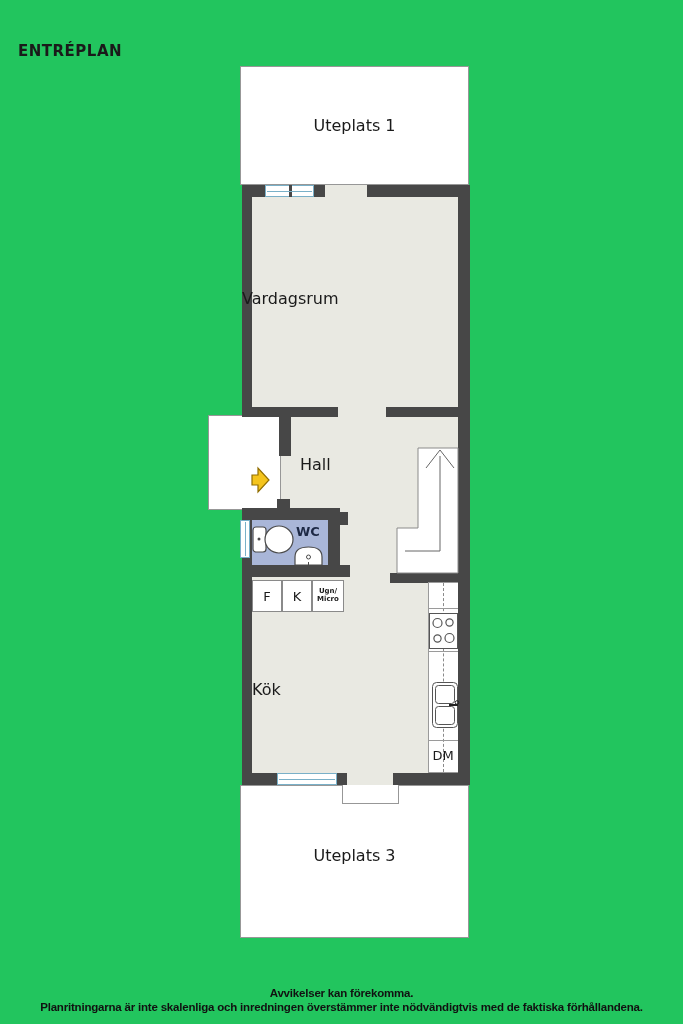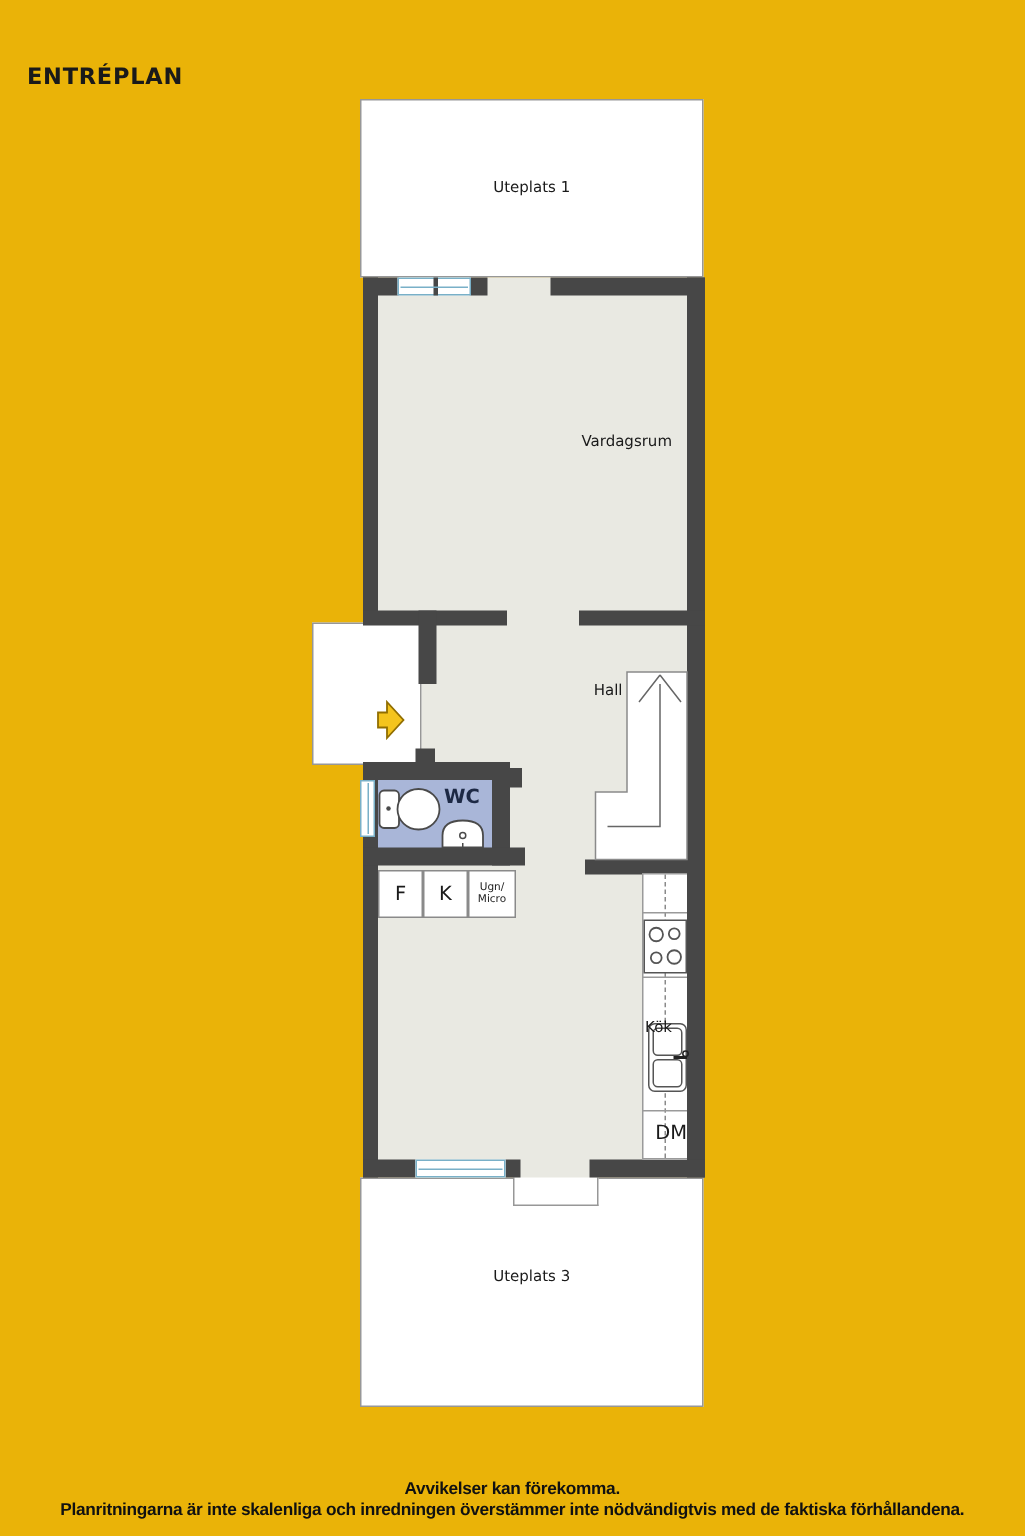"ENTRÉPLAN" .canvas { background: #eab308 -> #22c55e }
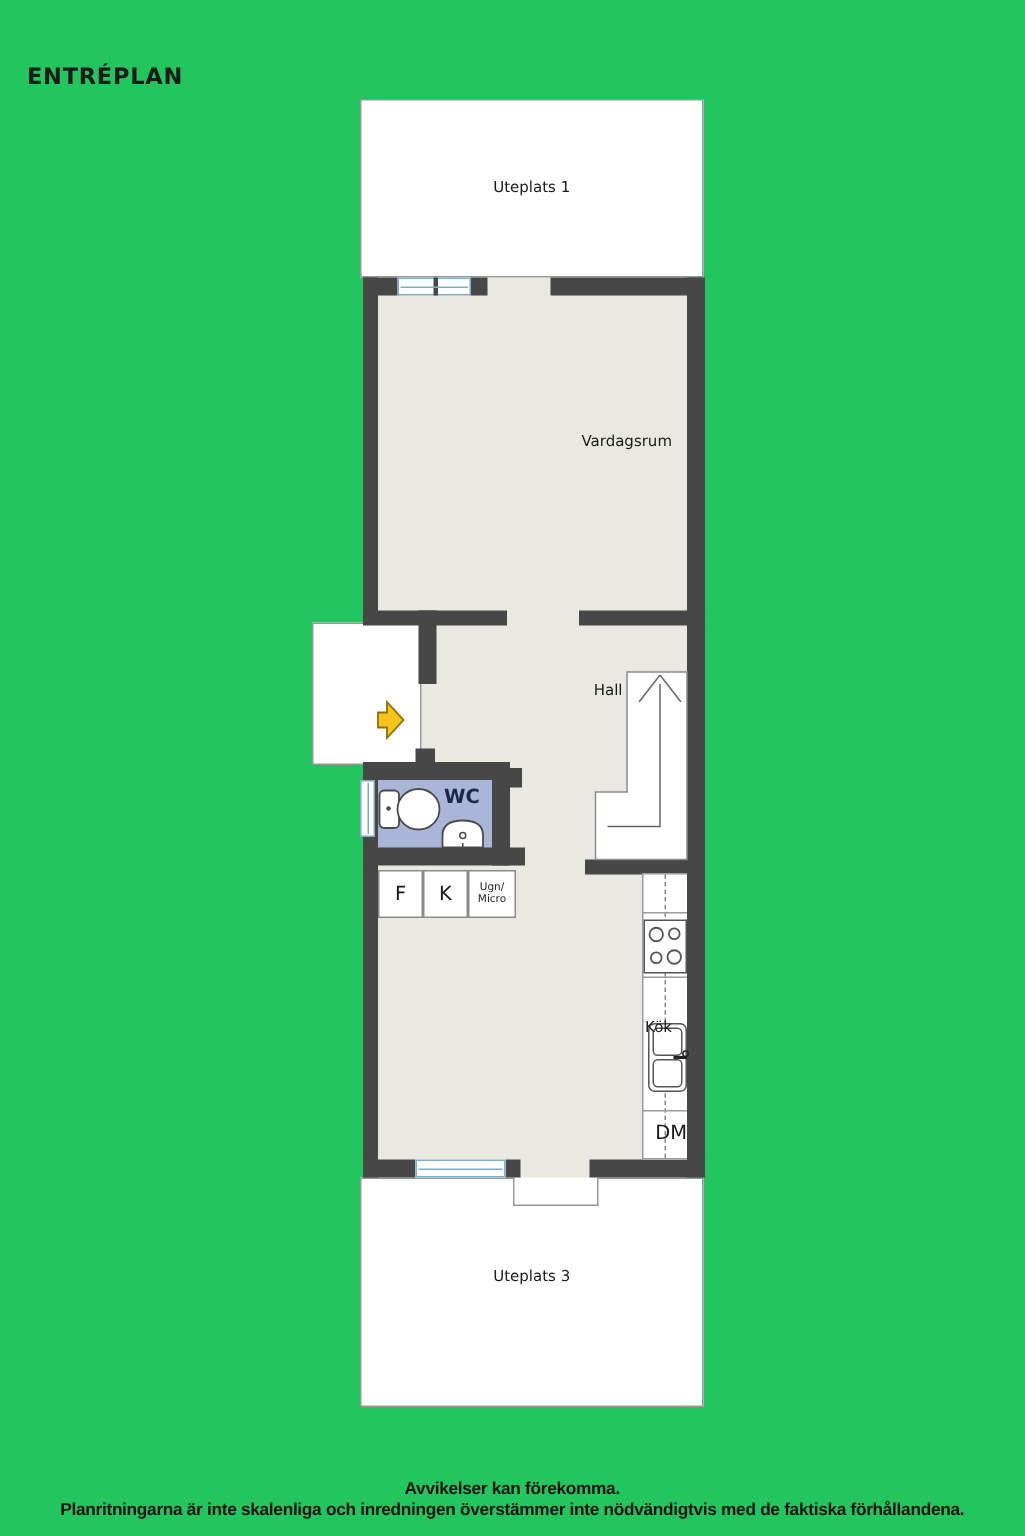"Uteplats 1" .room-label { font-size: 10px -> 16px; text-align: right -> left }
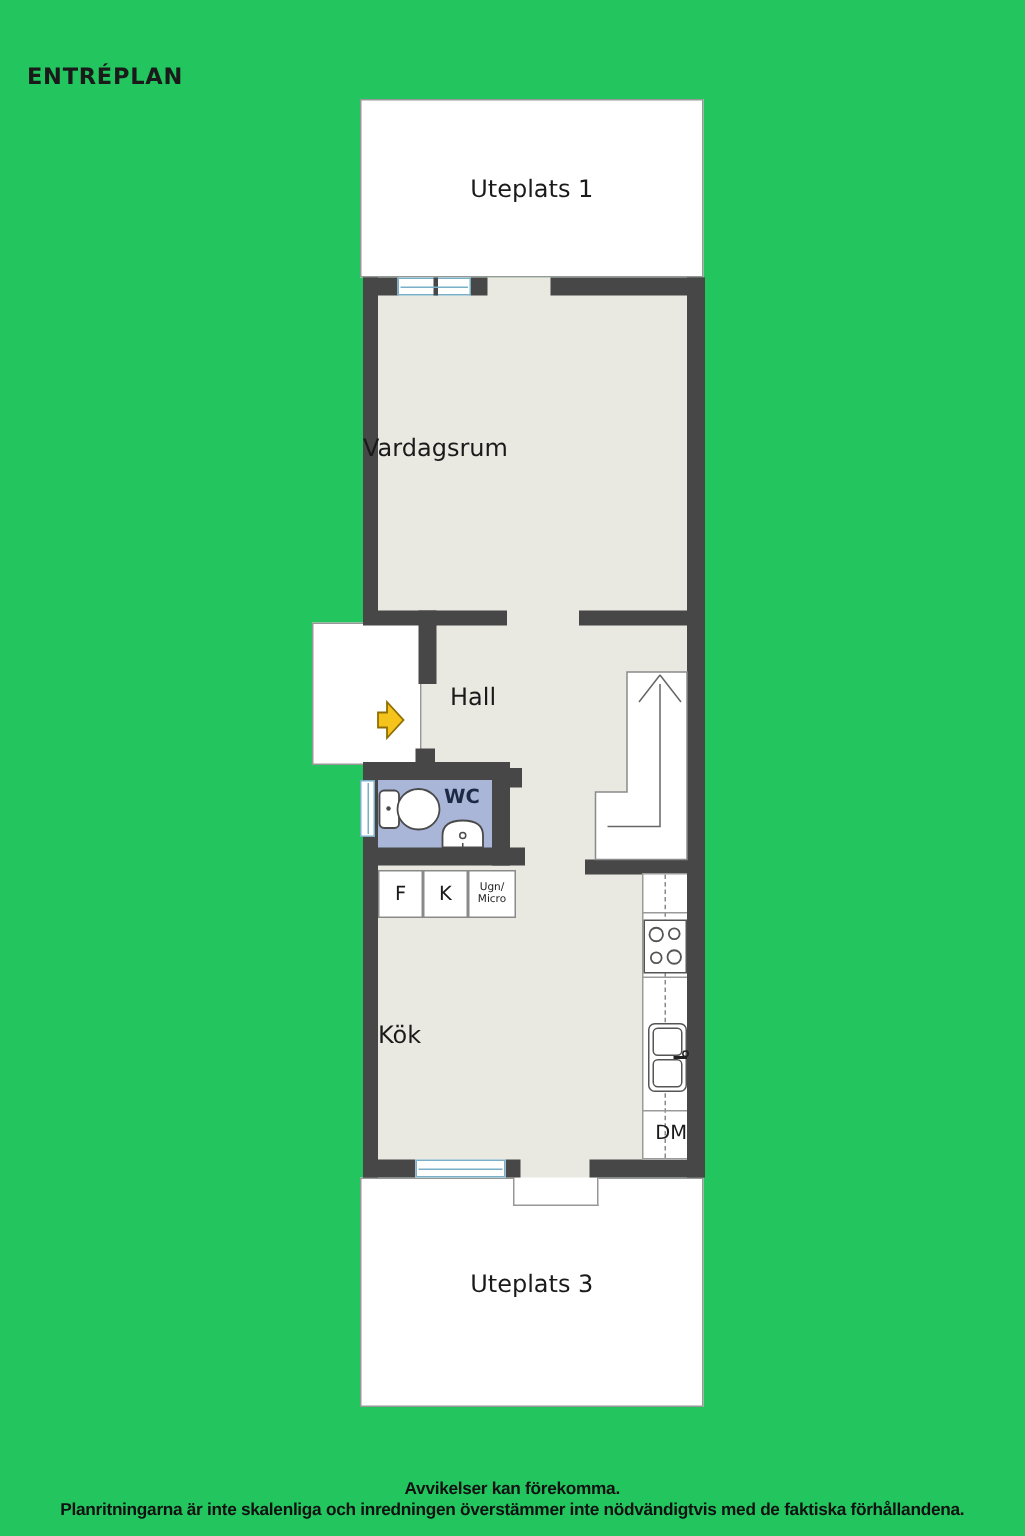"Ugn/" .appl.small { font-weight: normal -> bold }
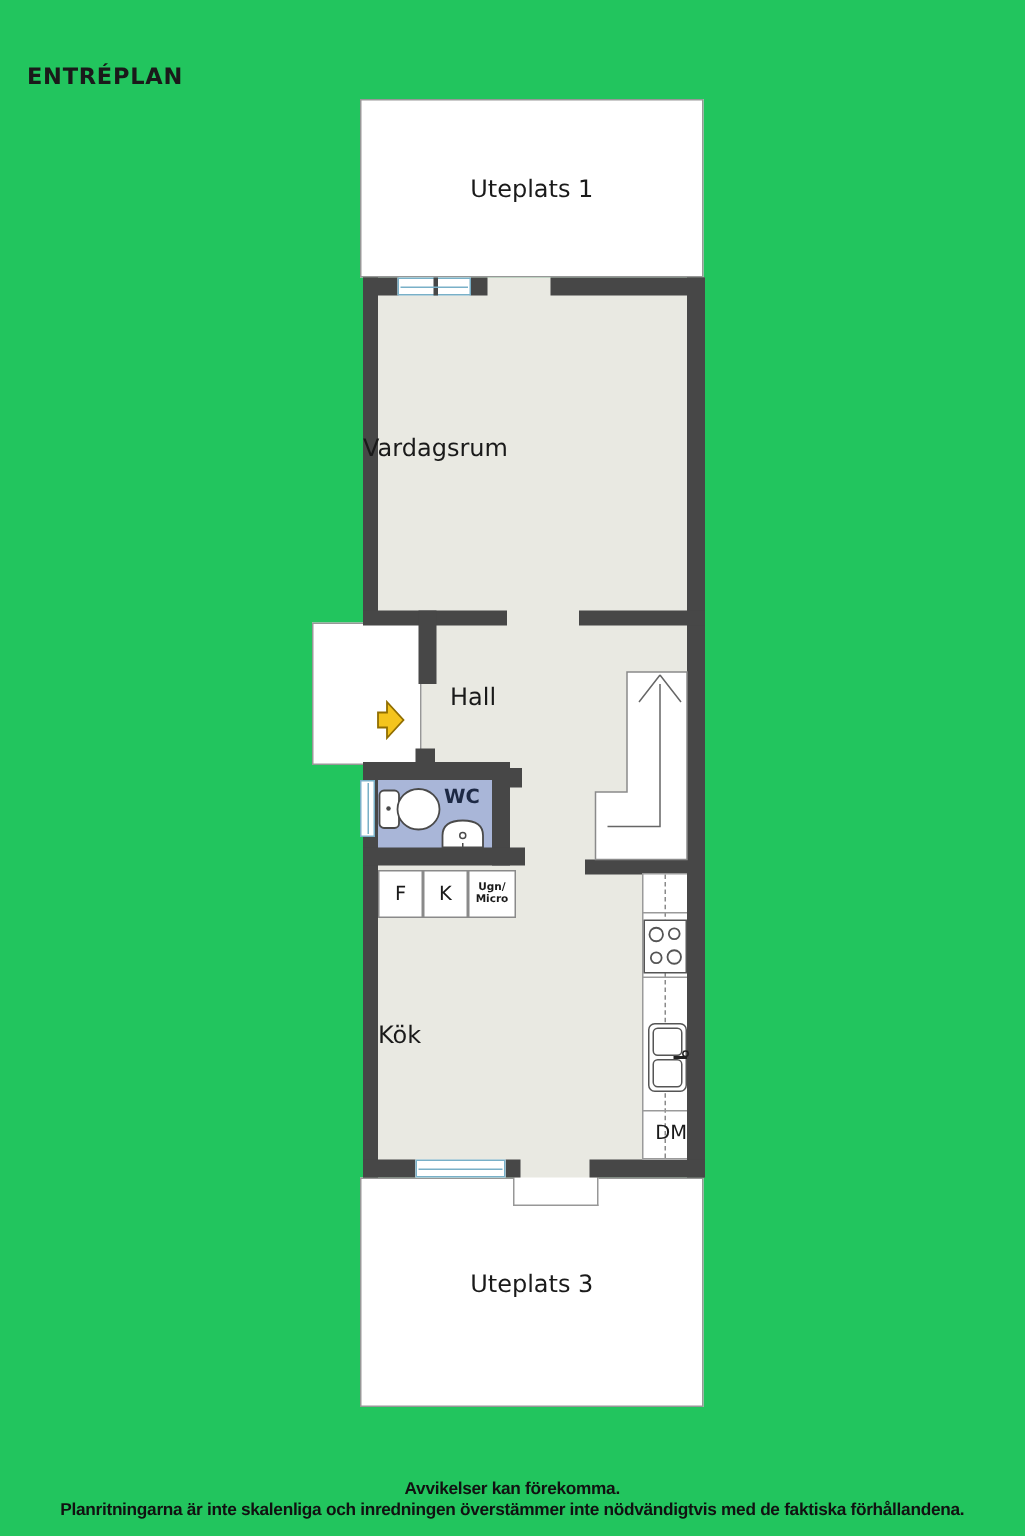"DM" .dm-label { text-align: right -> center }
